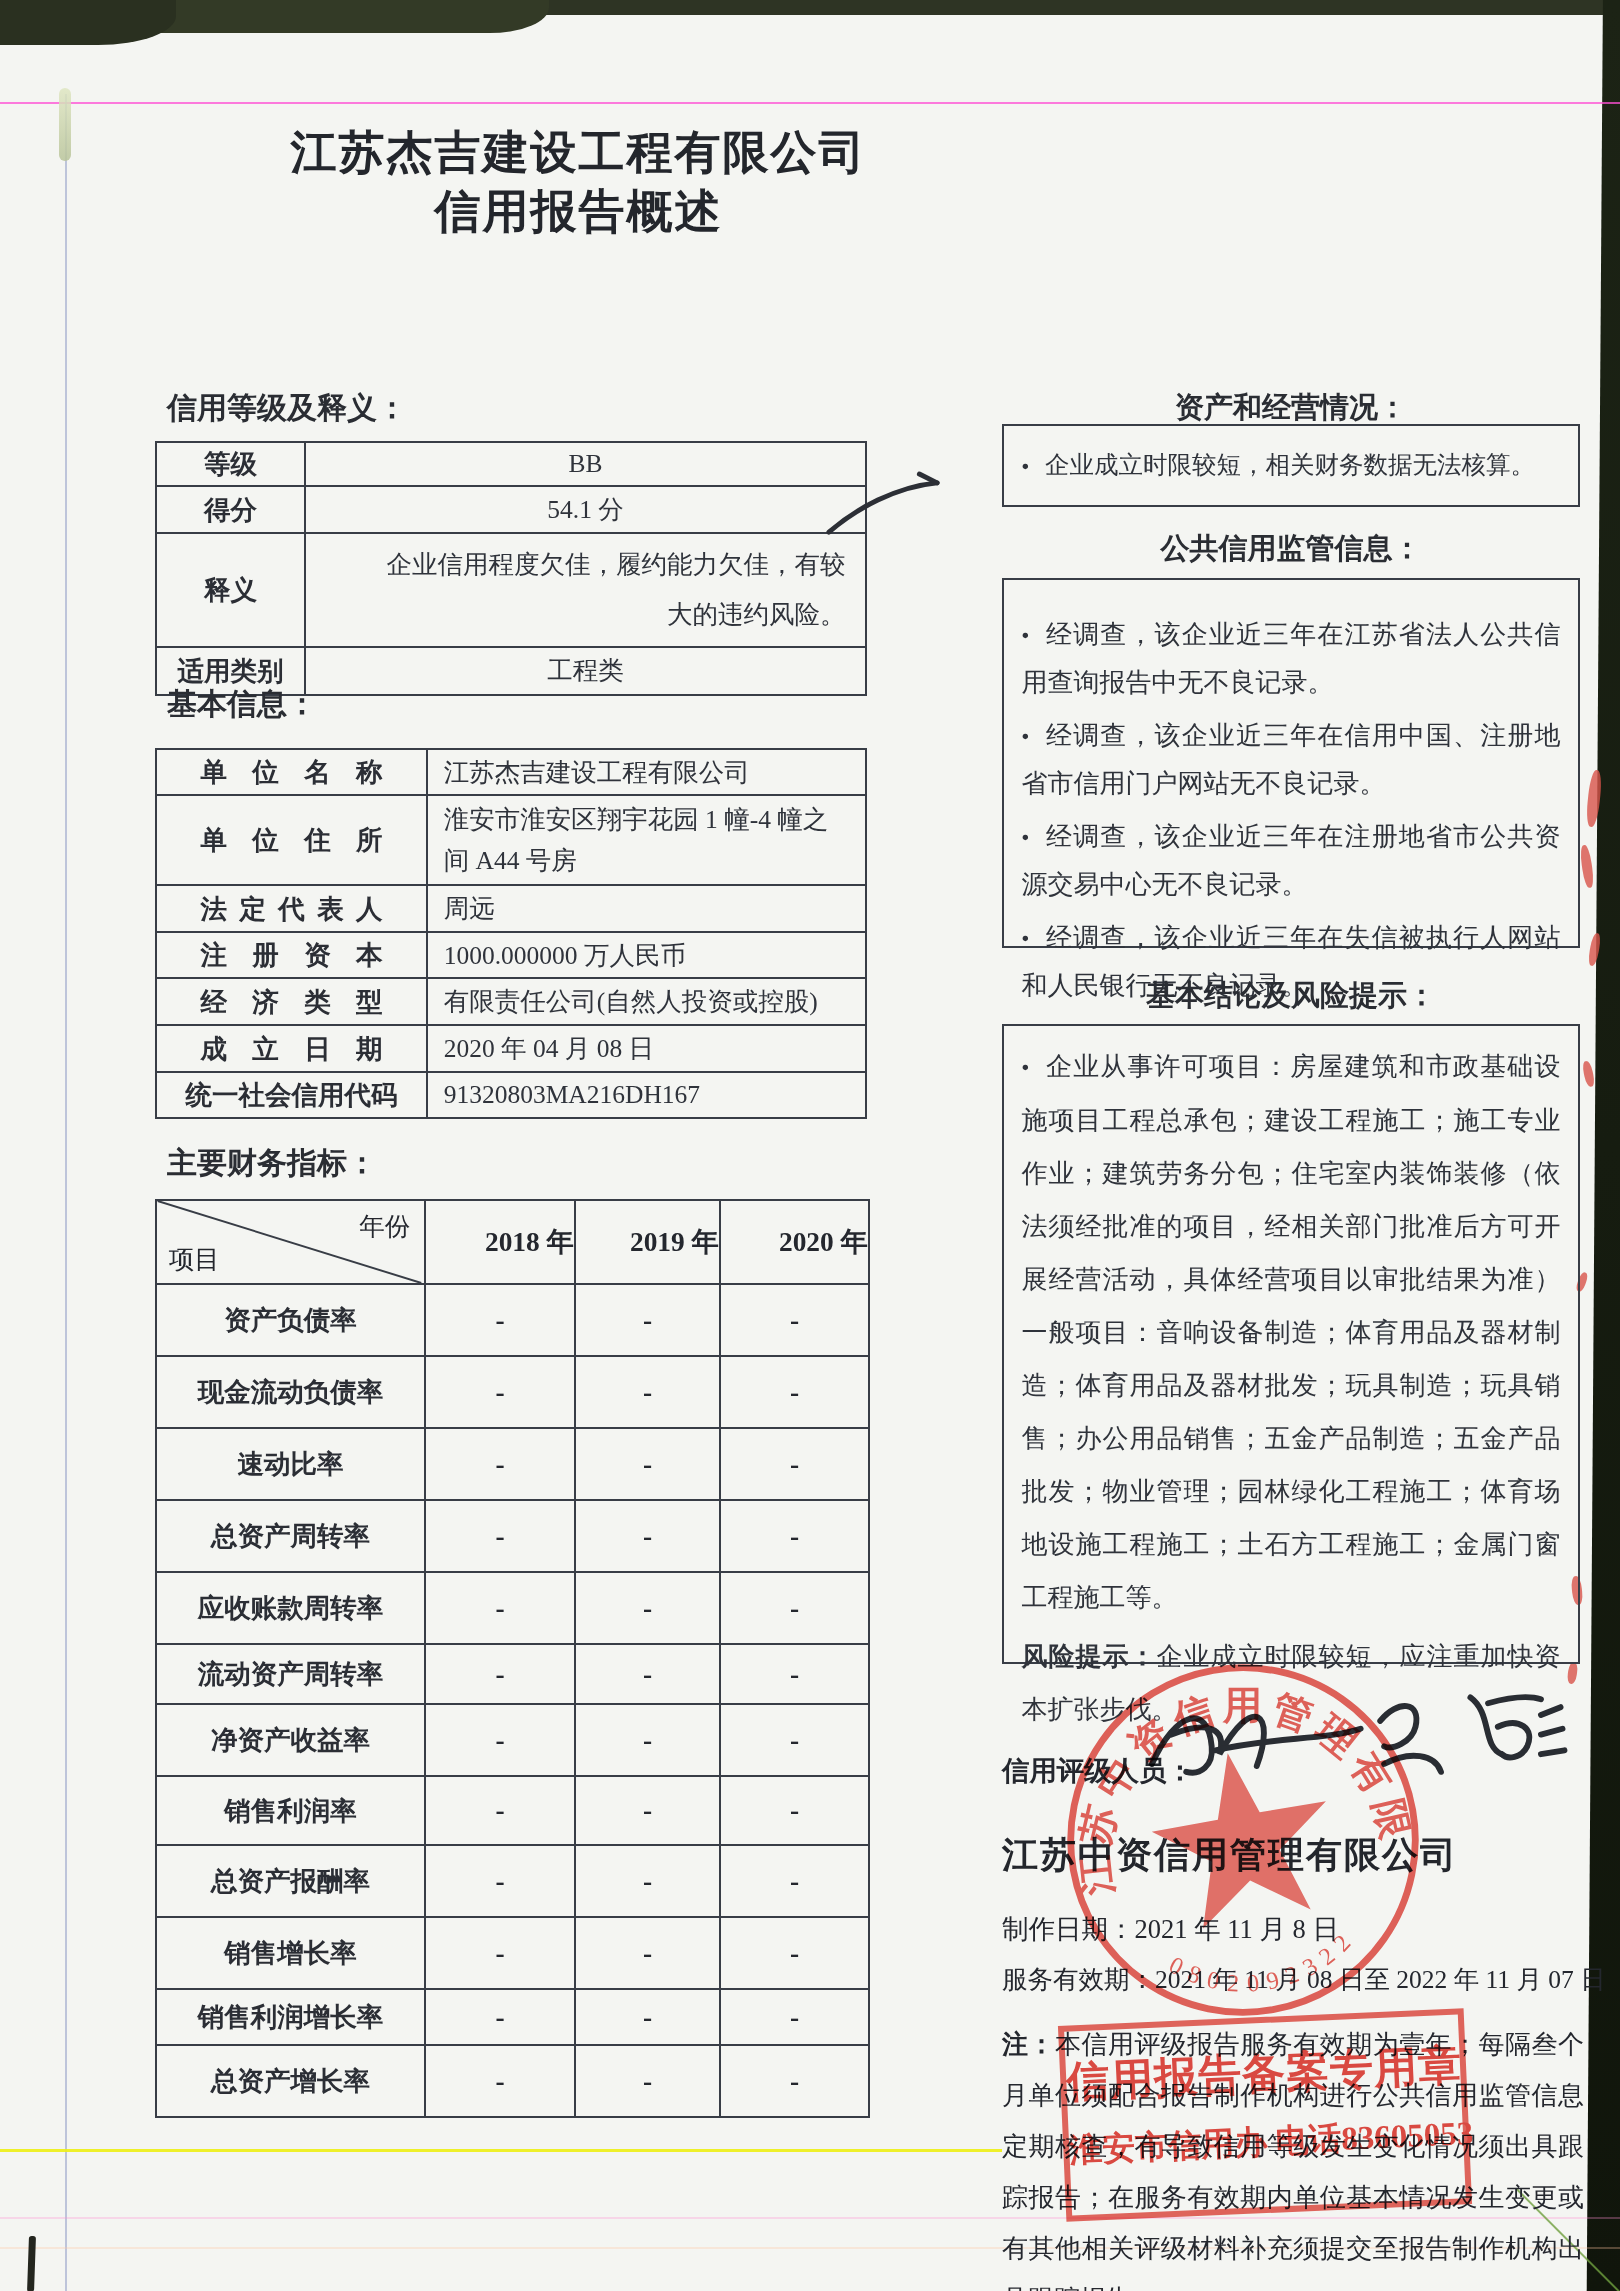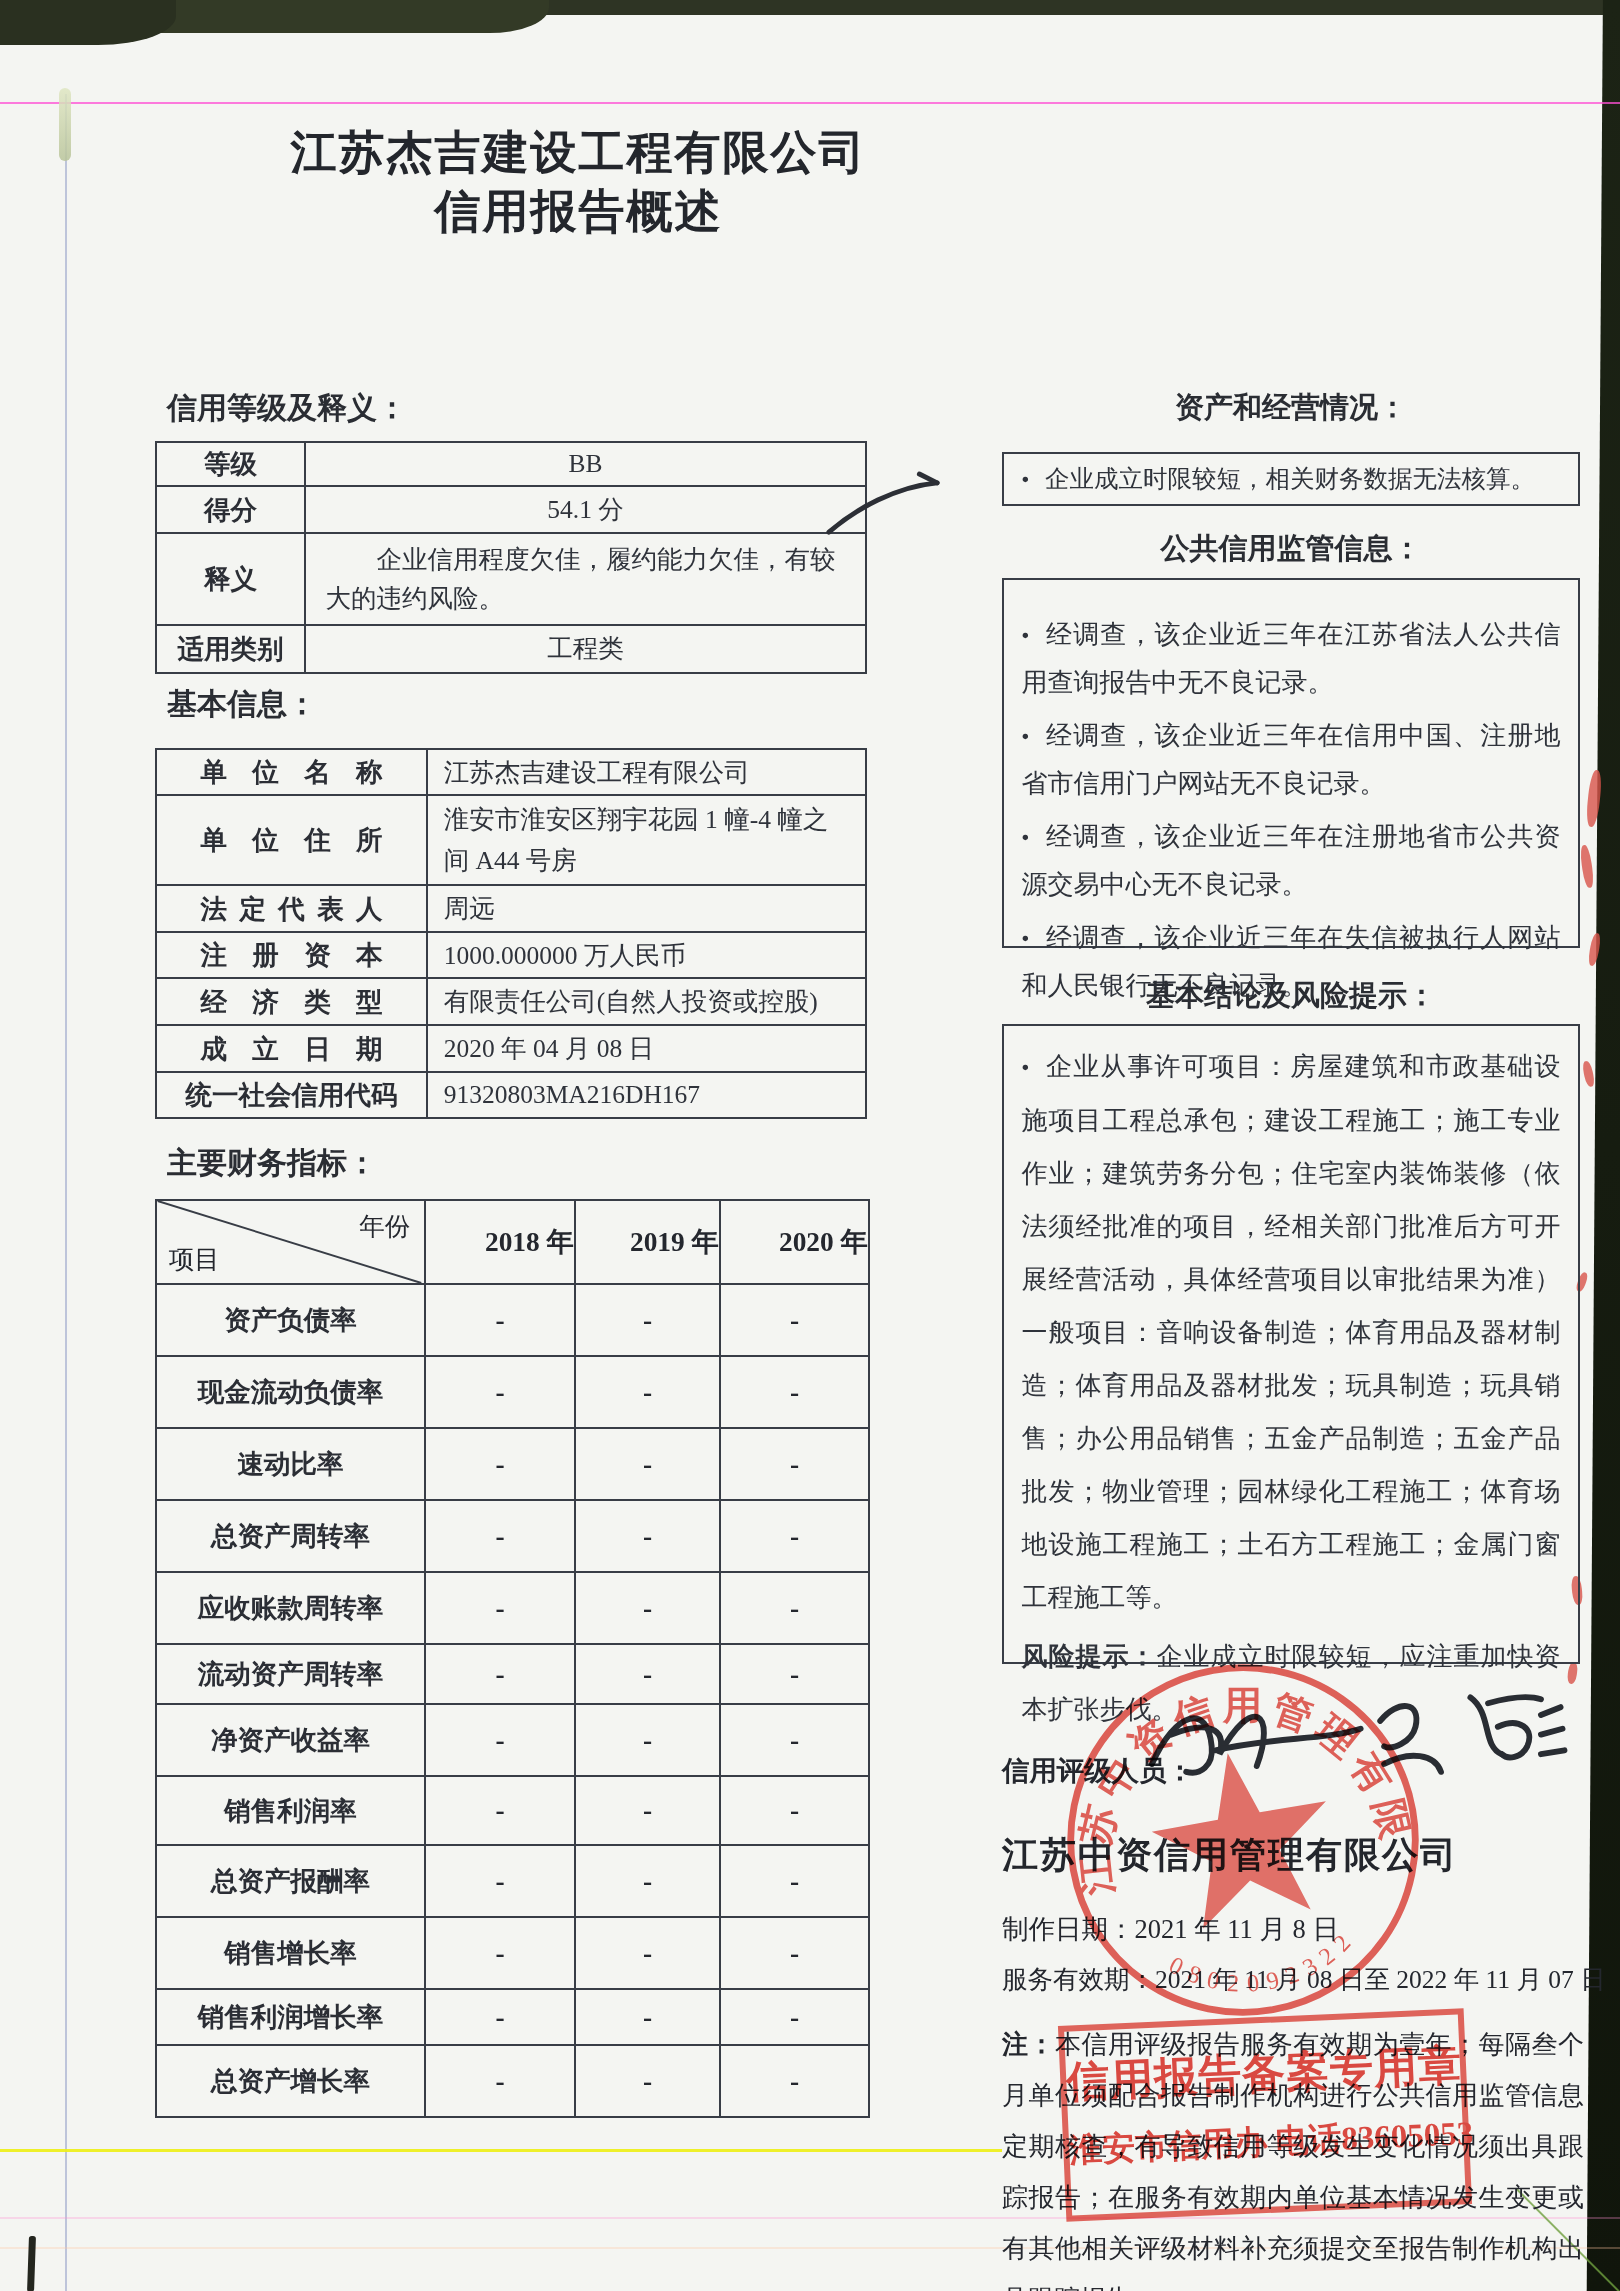"企业成立时限较短，相关财务数据无法核算。" div.rbox { height: 54px -> 83px; top: 452px -> 424px }
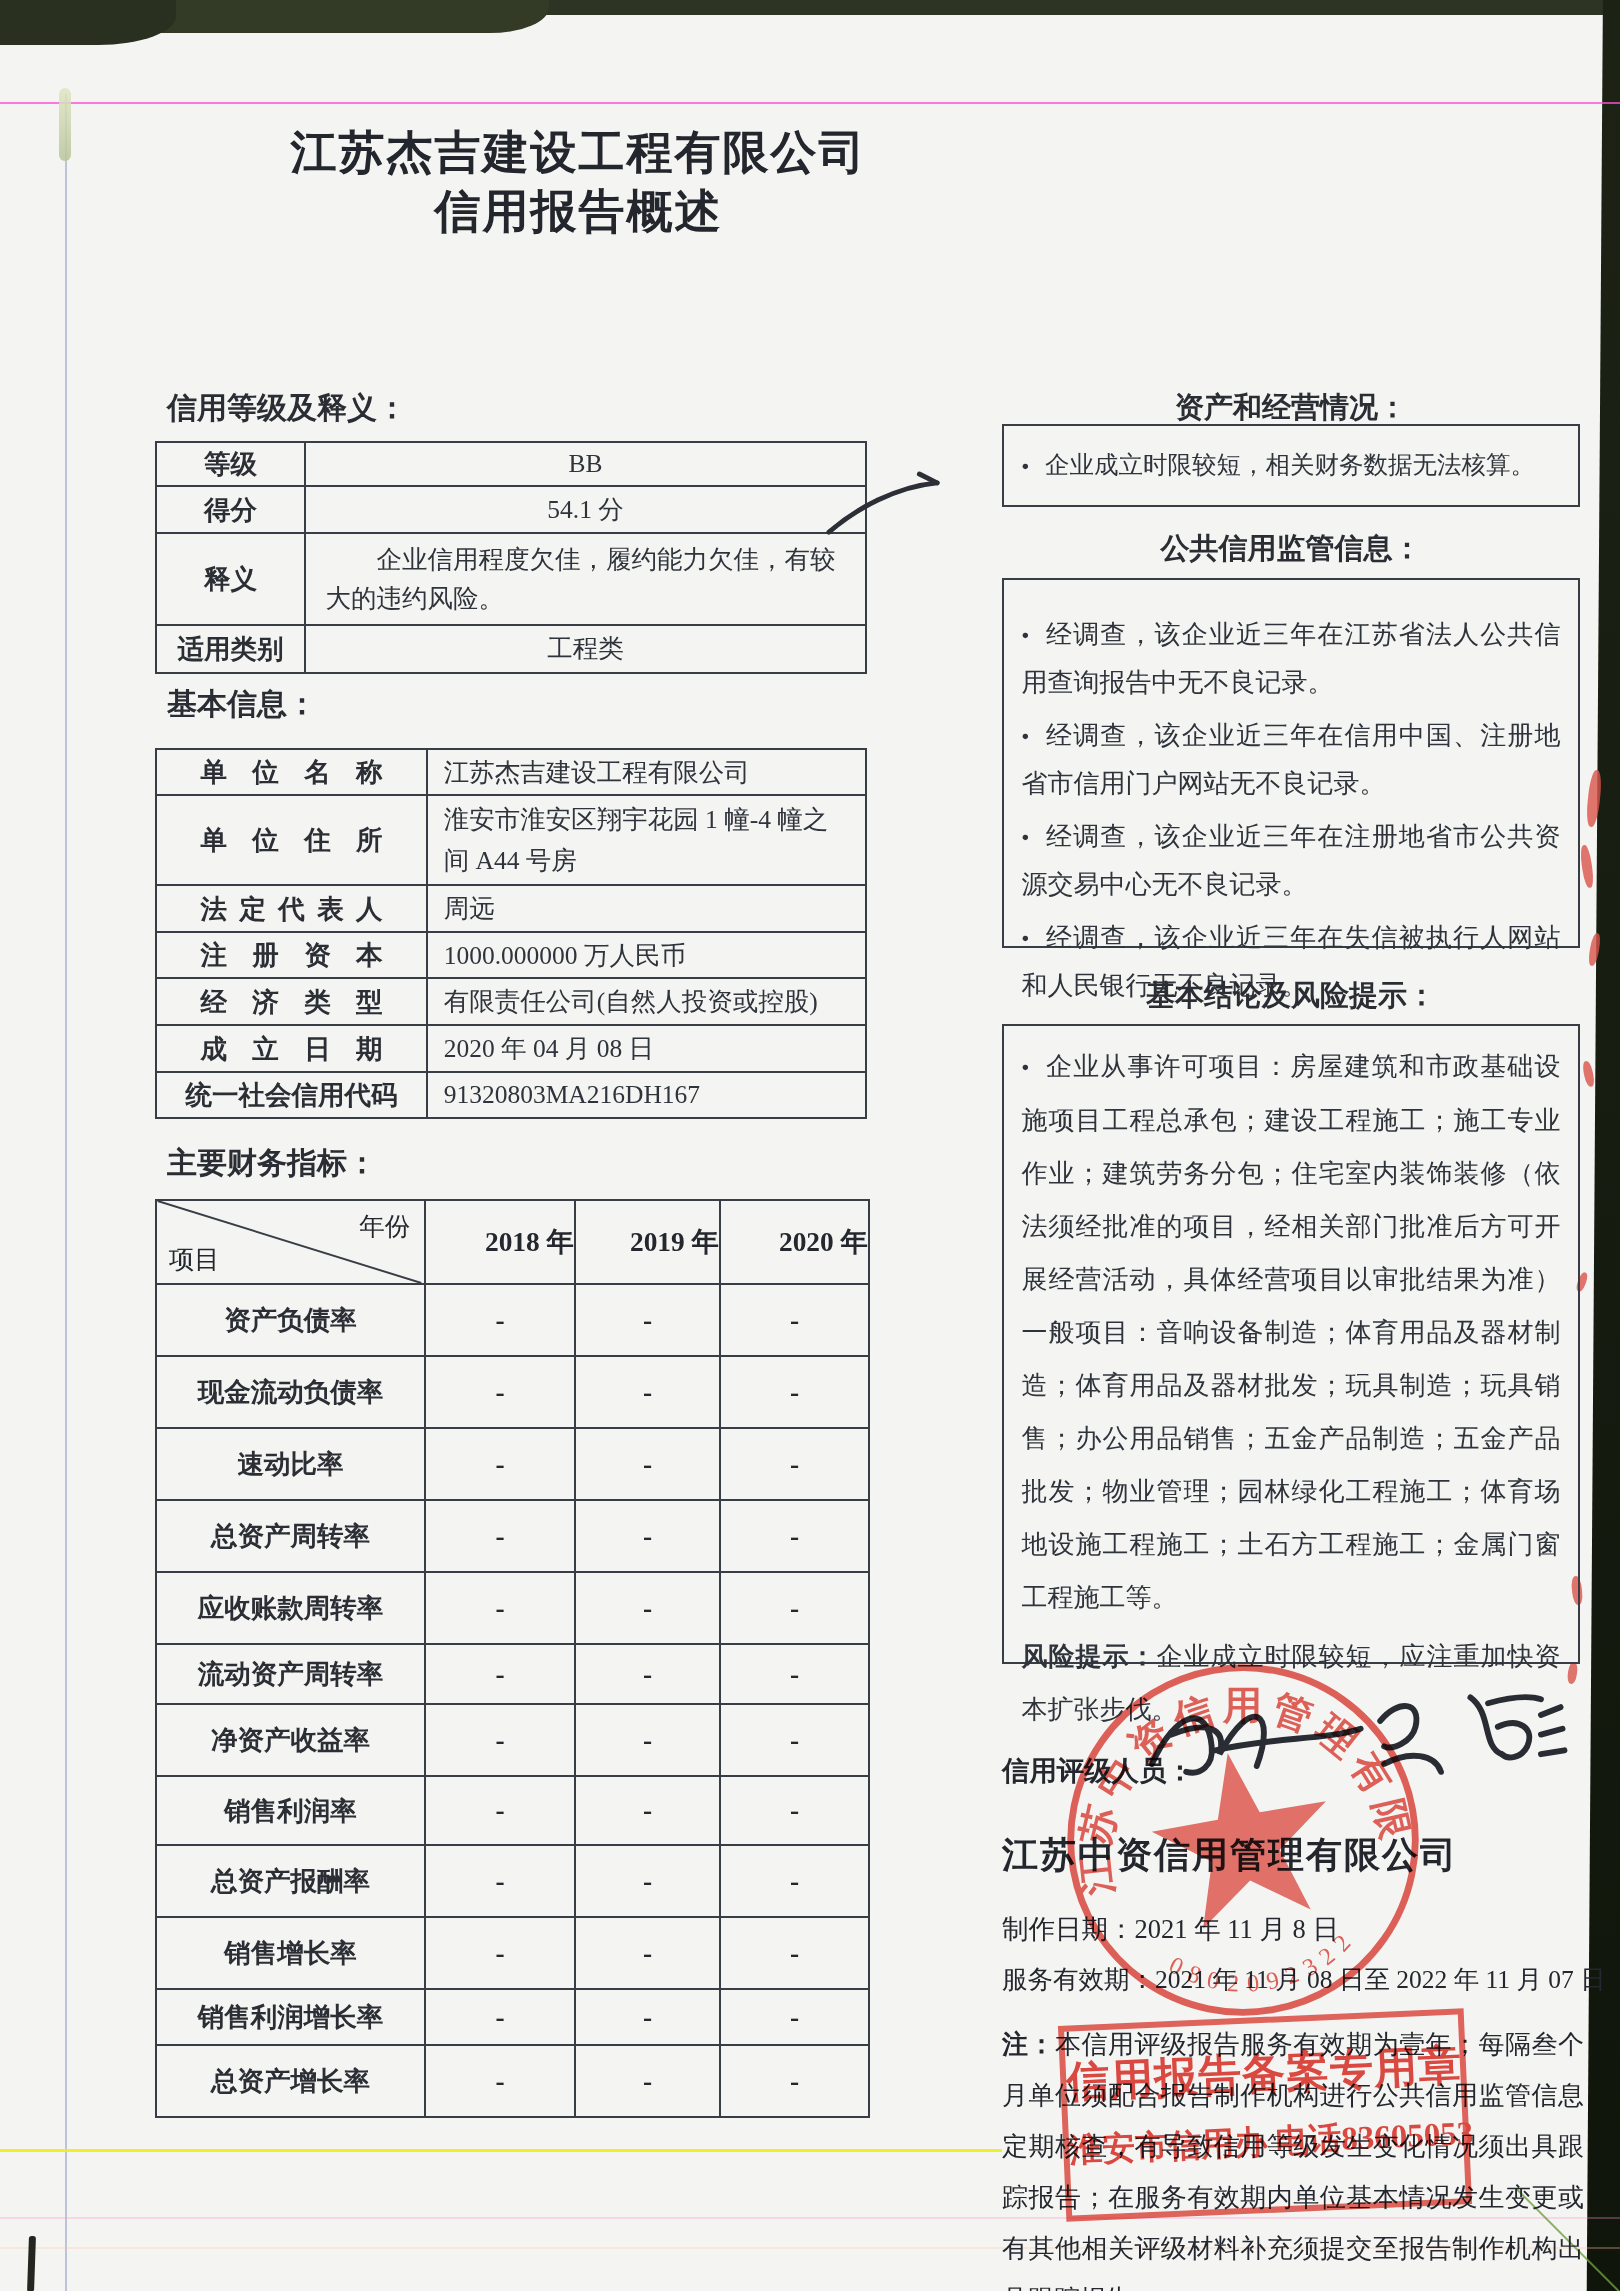"企业信用程度欠佳，履约能力欠佳，有较大的违约风险。" .val-indent { line-height: 39px -> 50px; text-align: left -> right }
